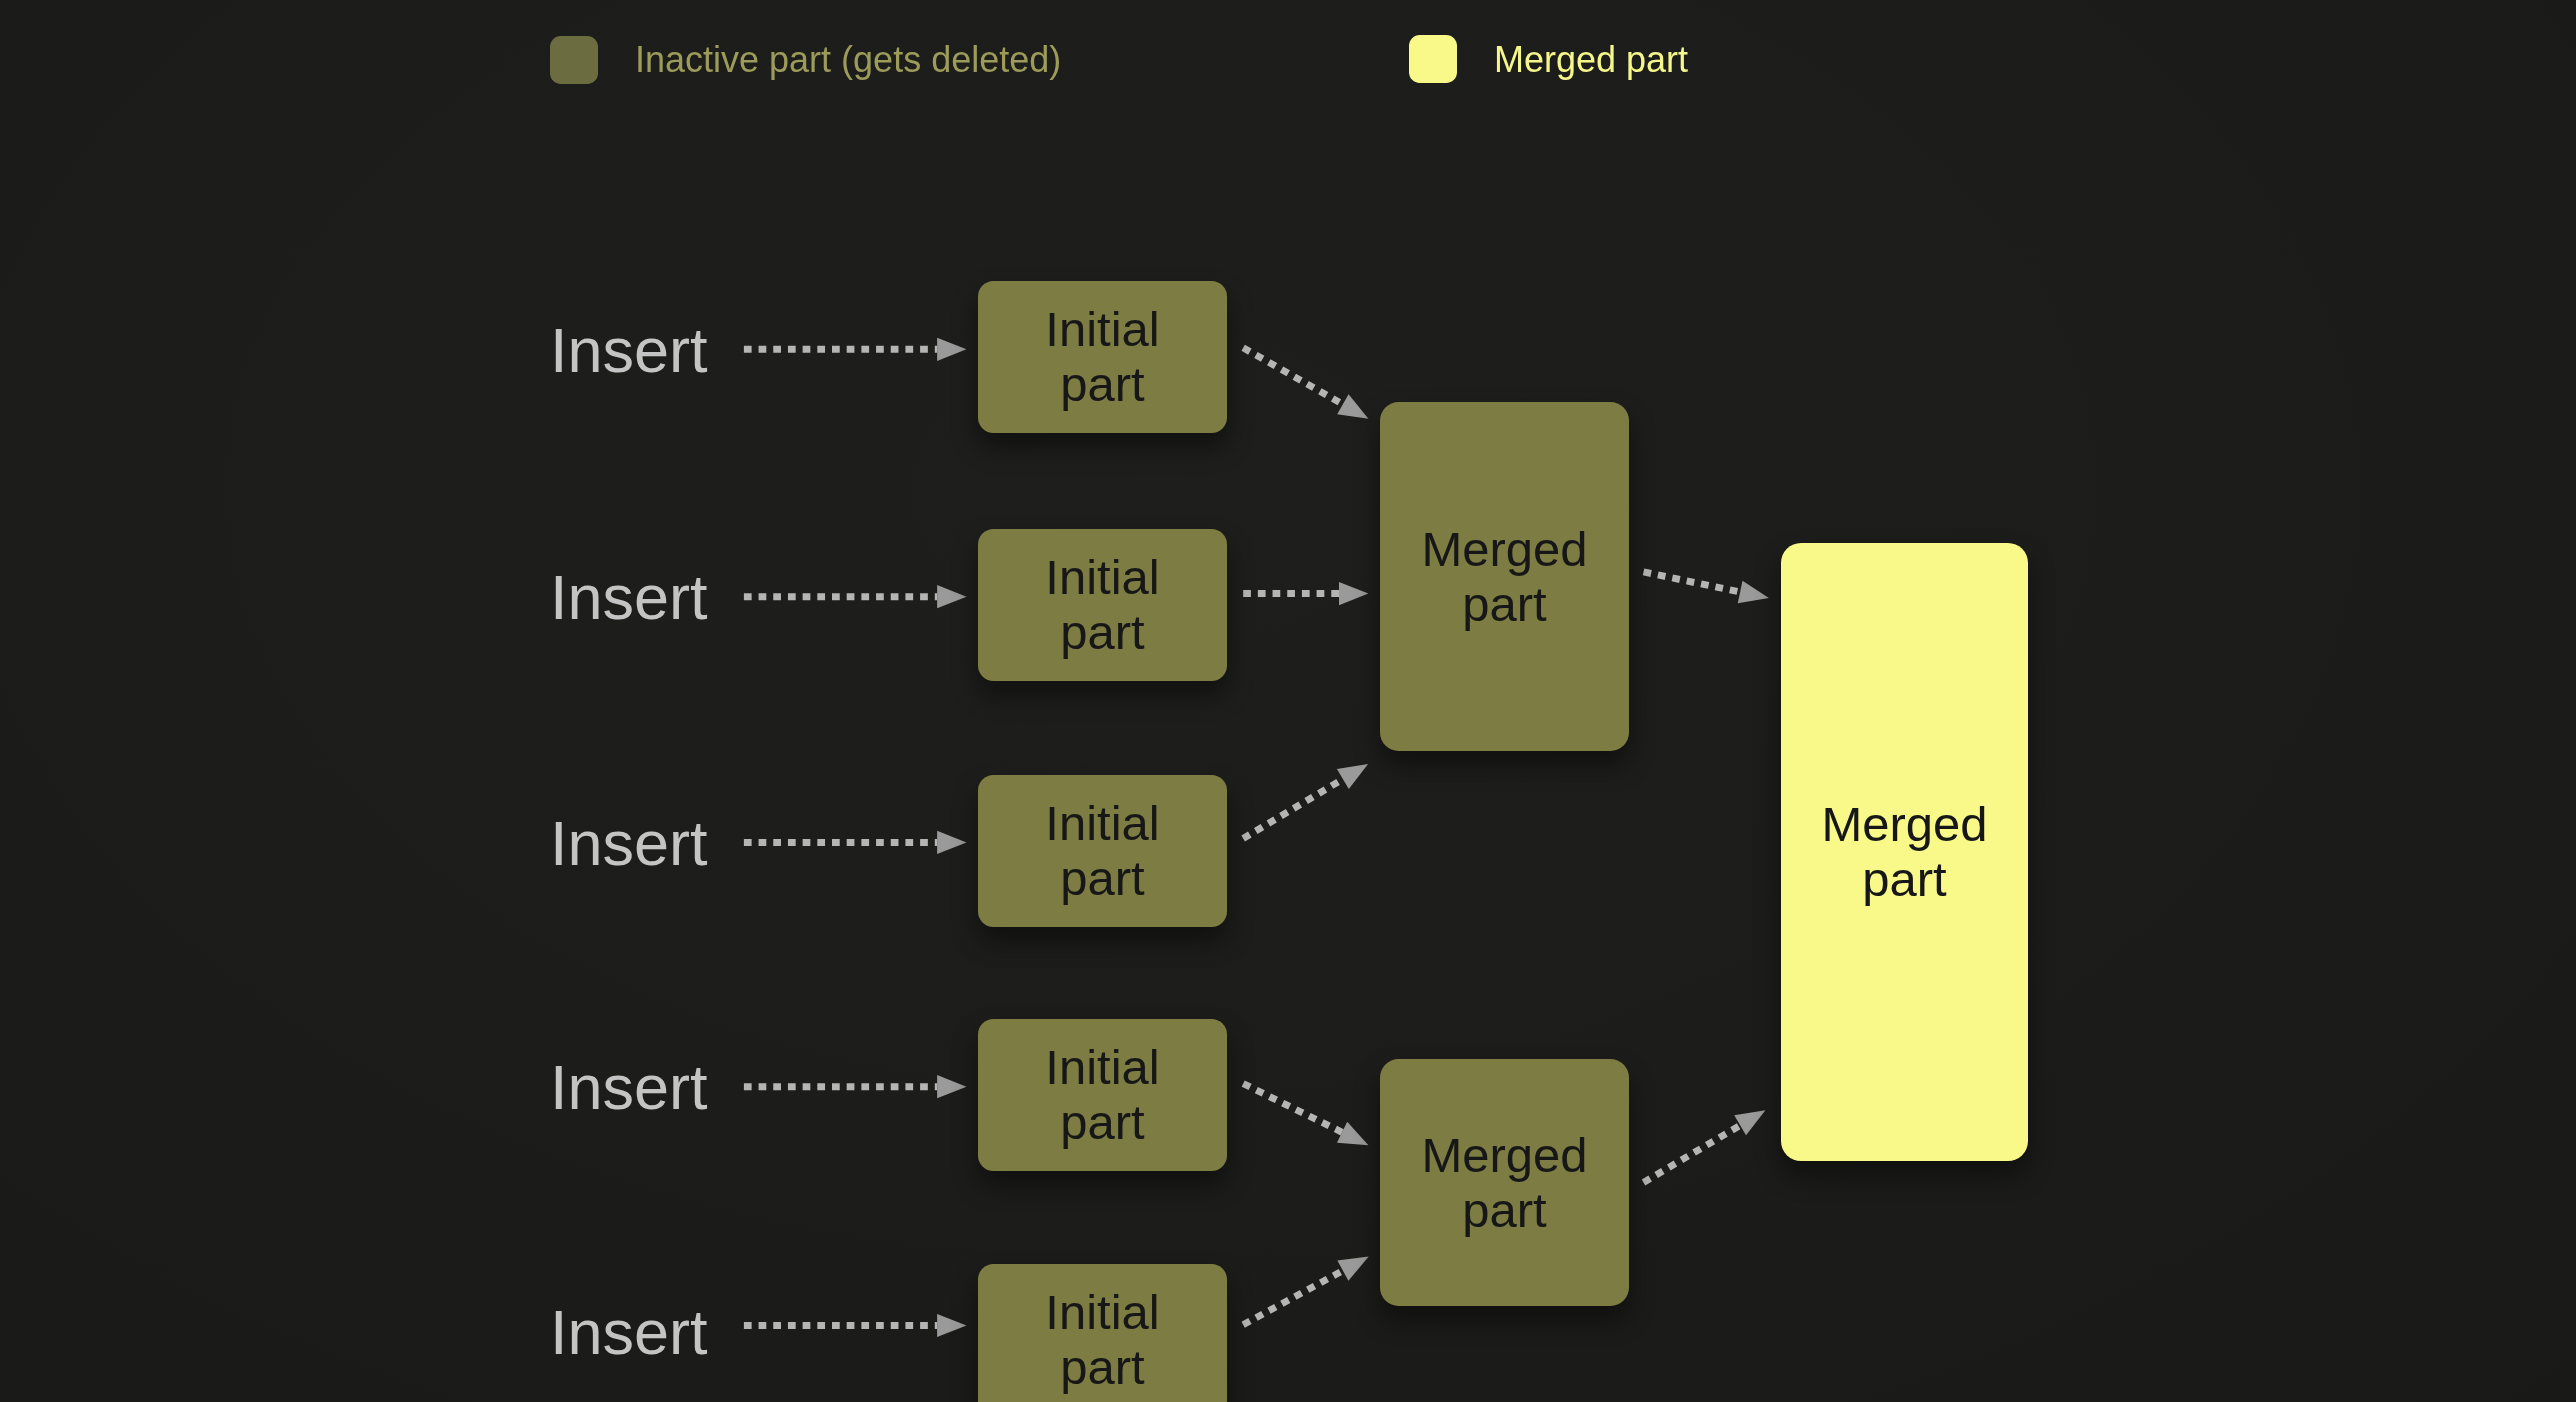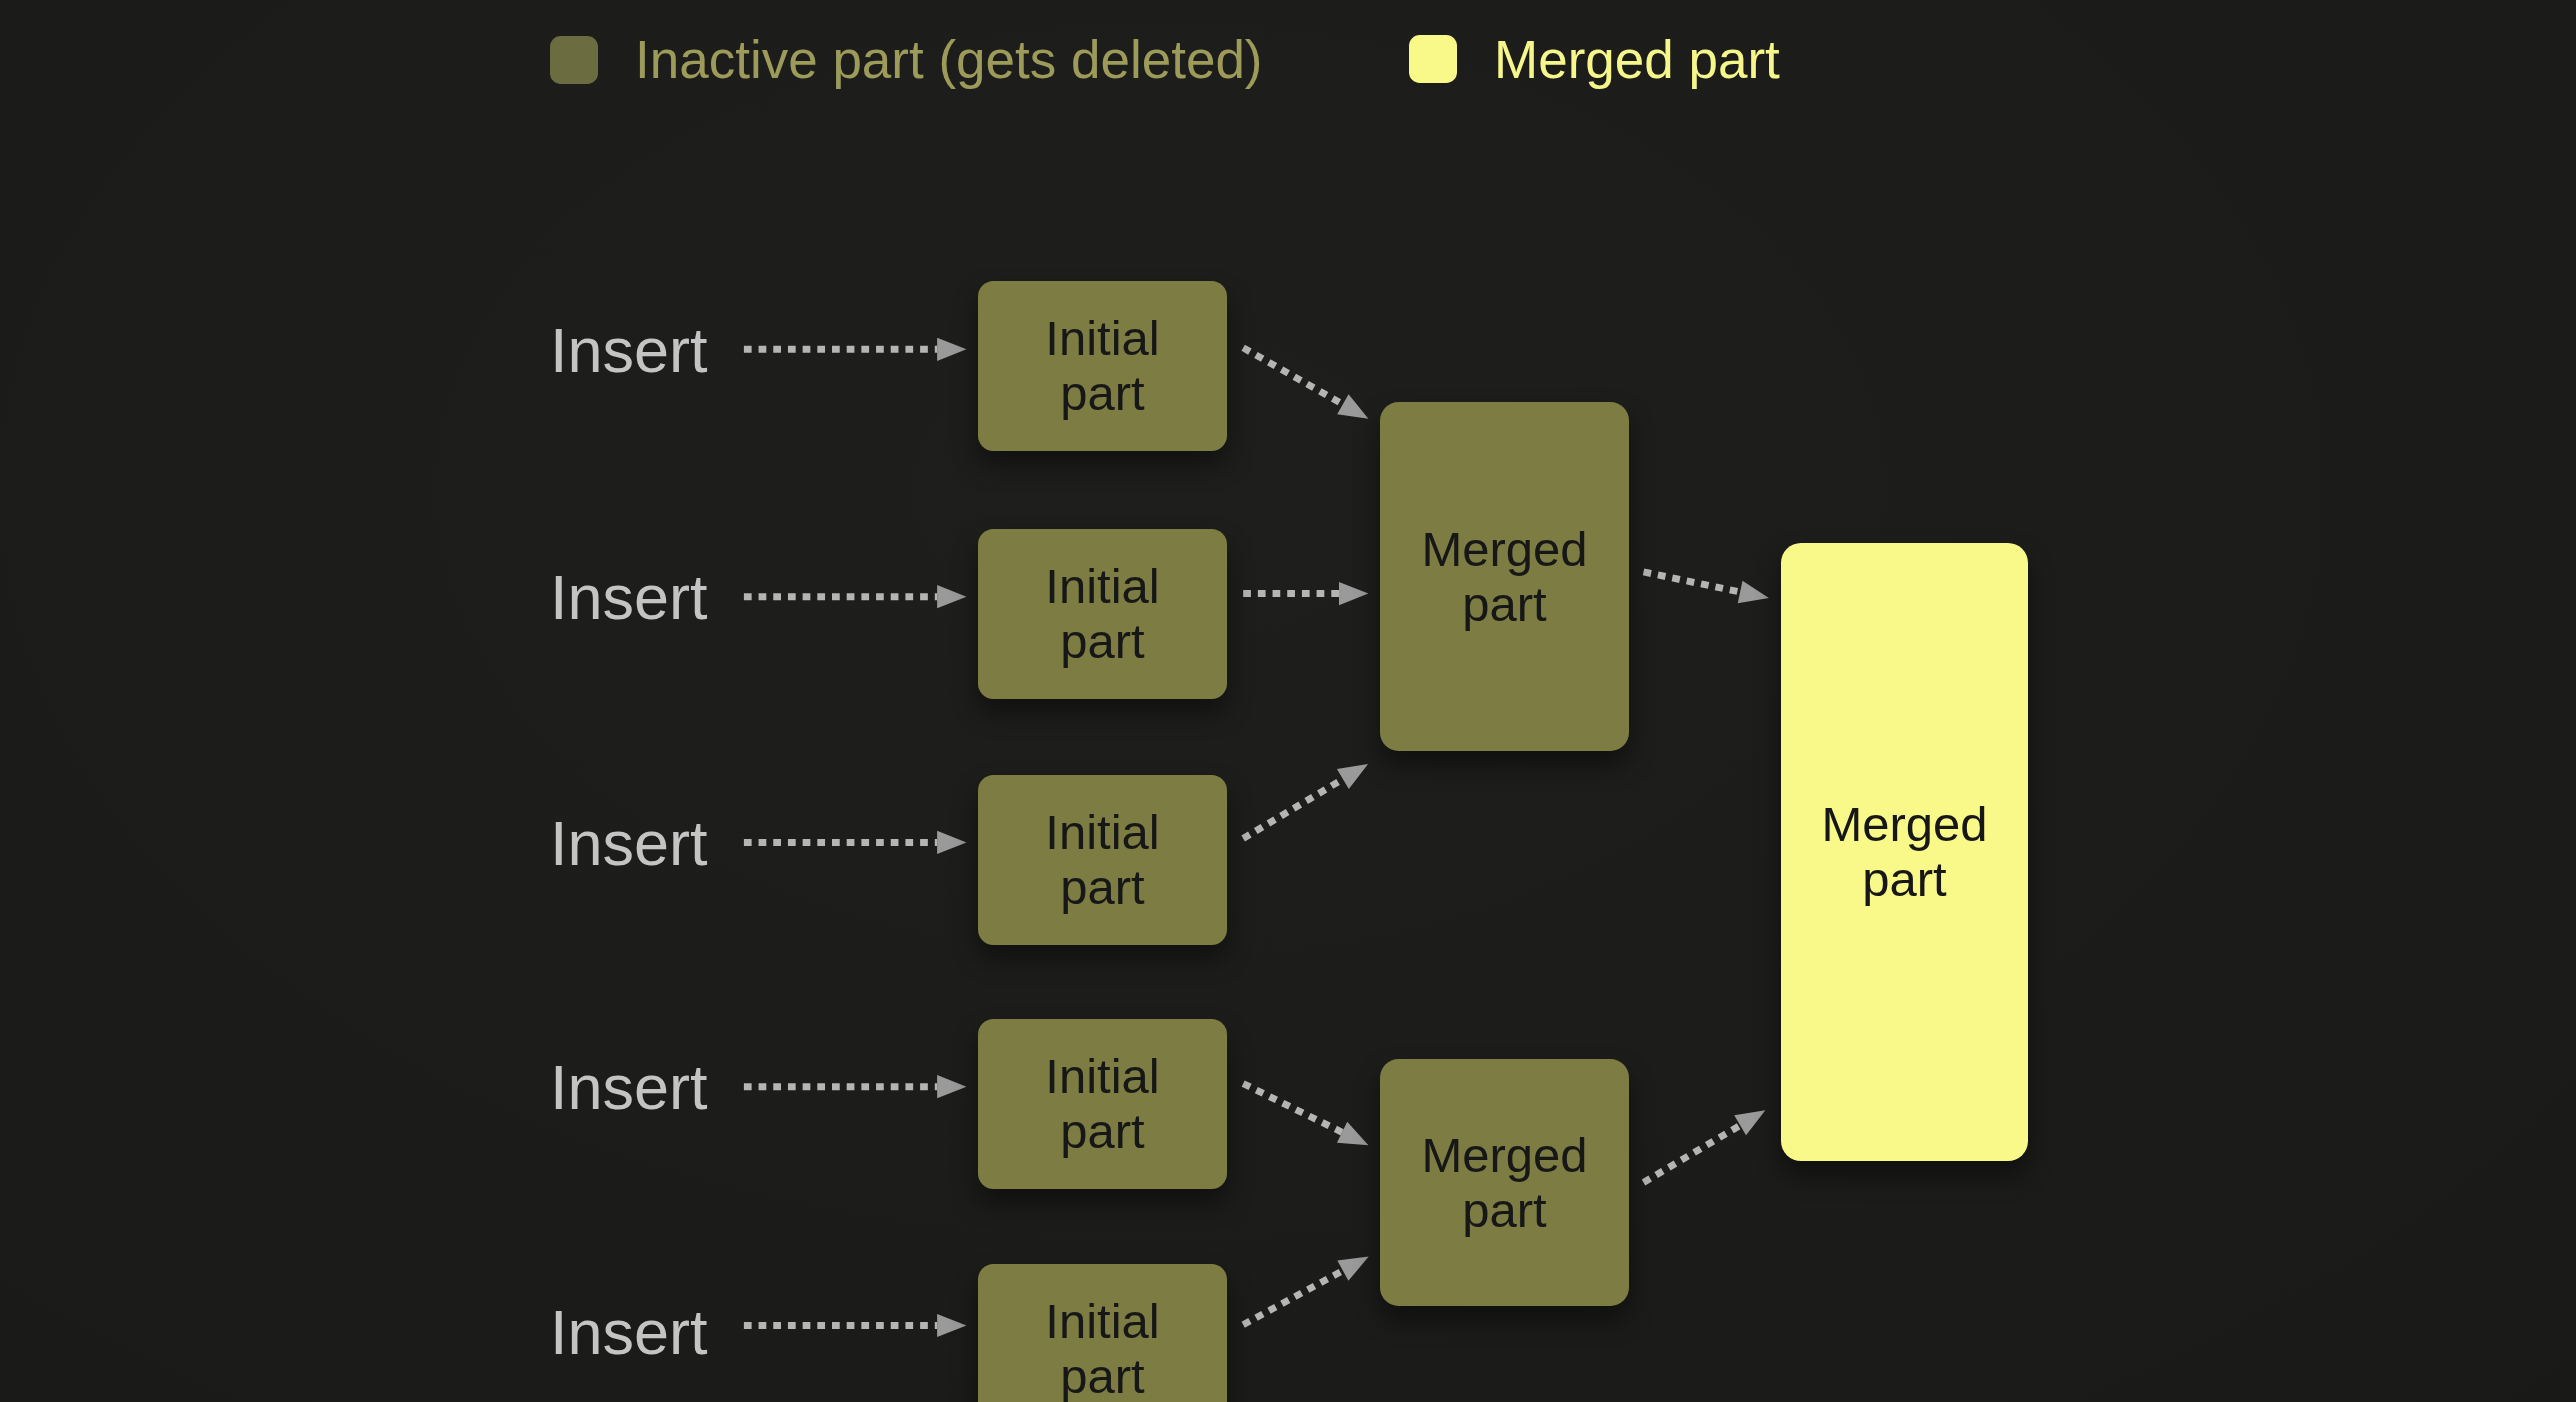"Inactive part (gets deleted)" .legend-label { font-size: 53px -> 36px }
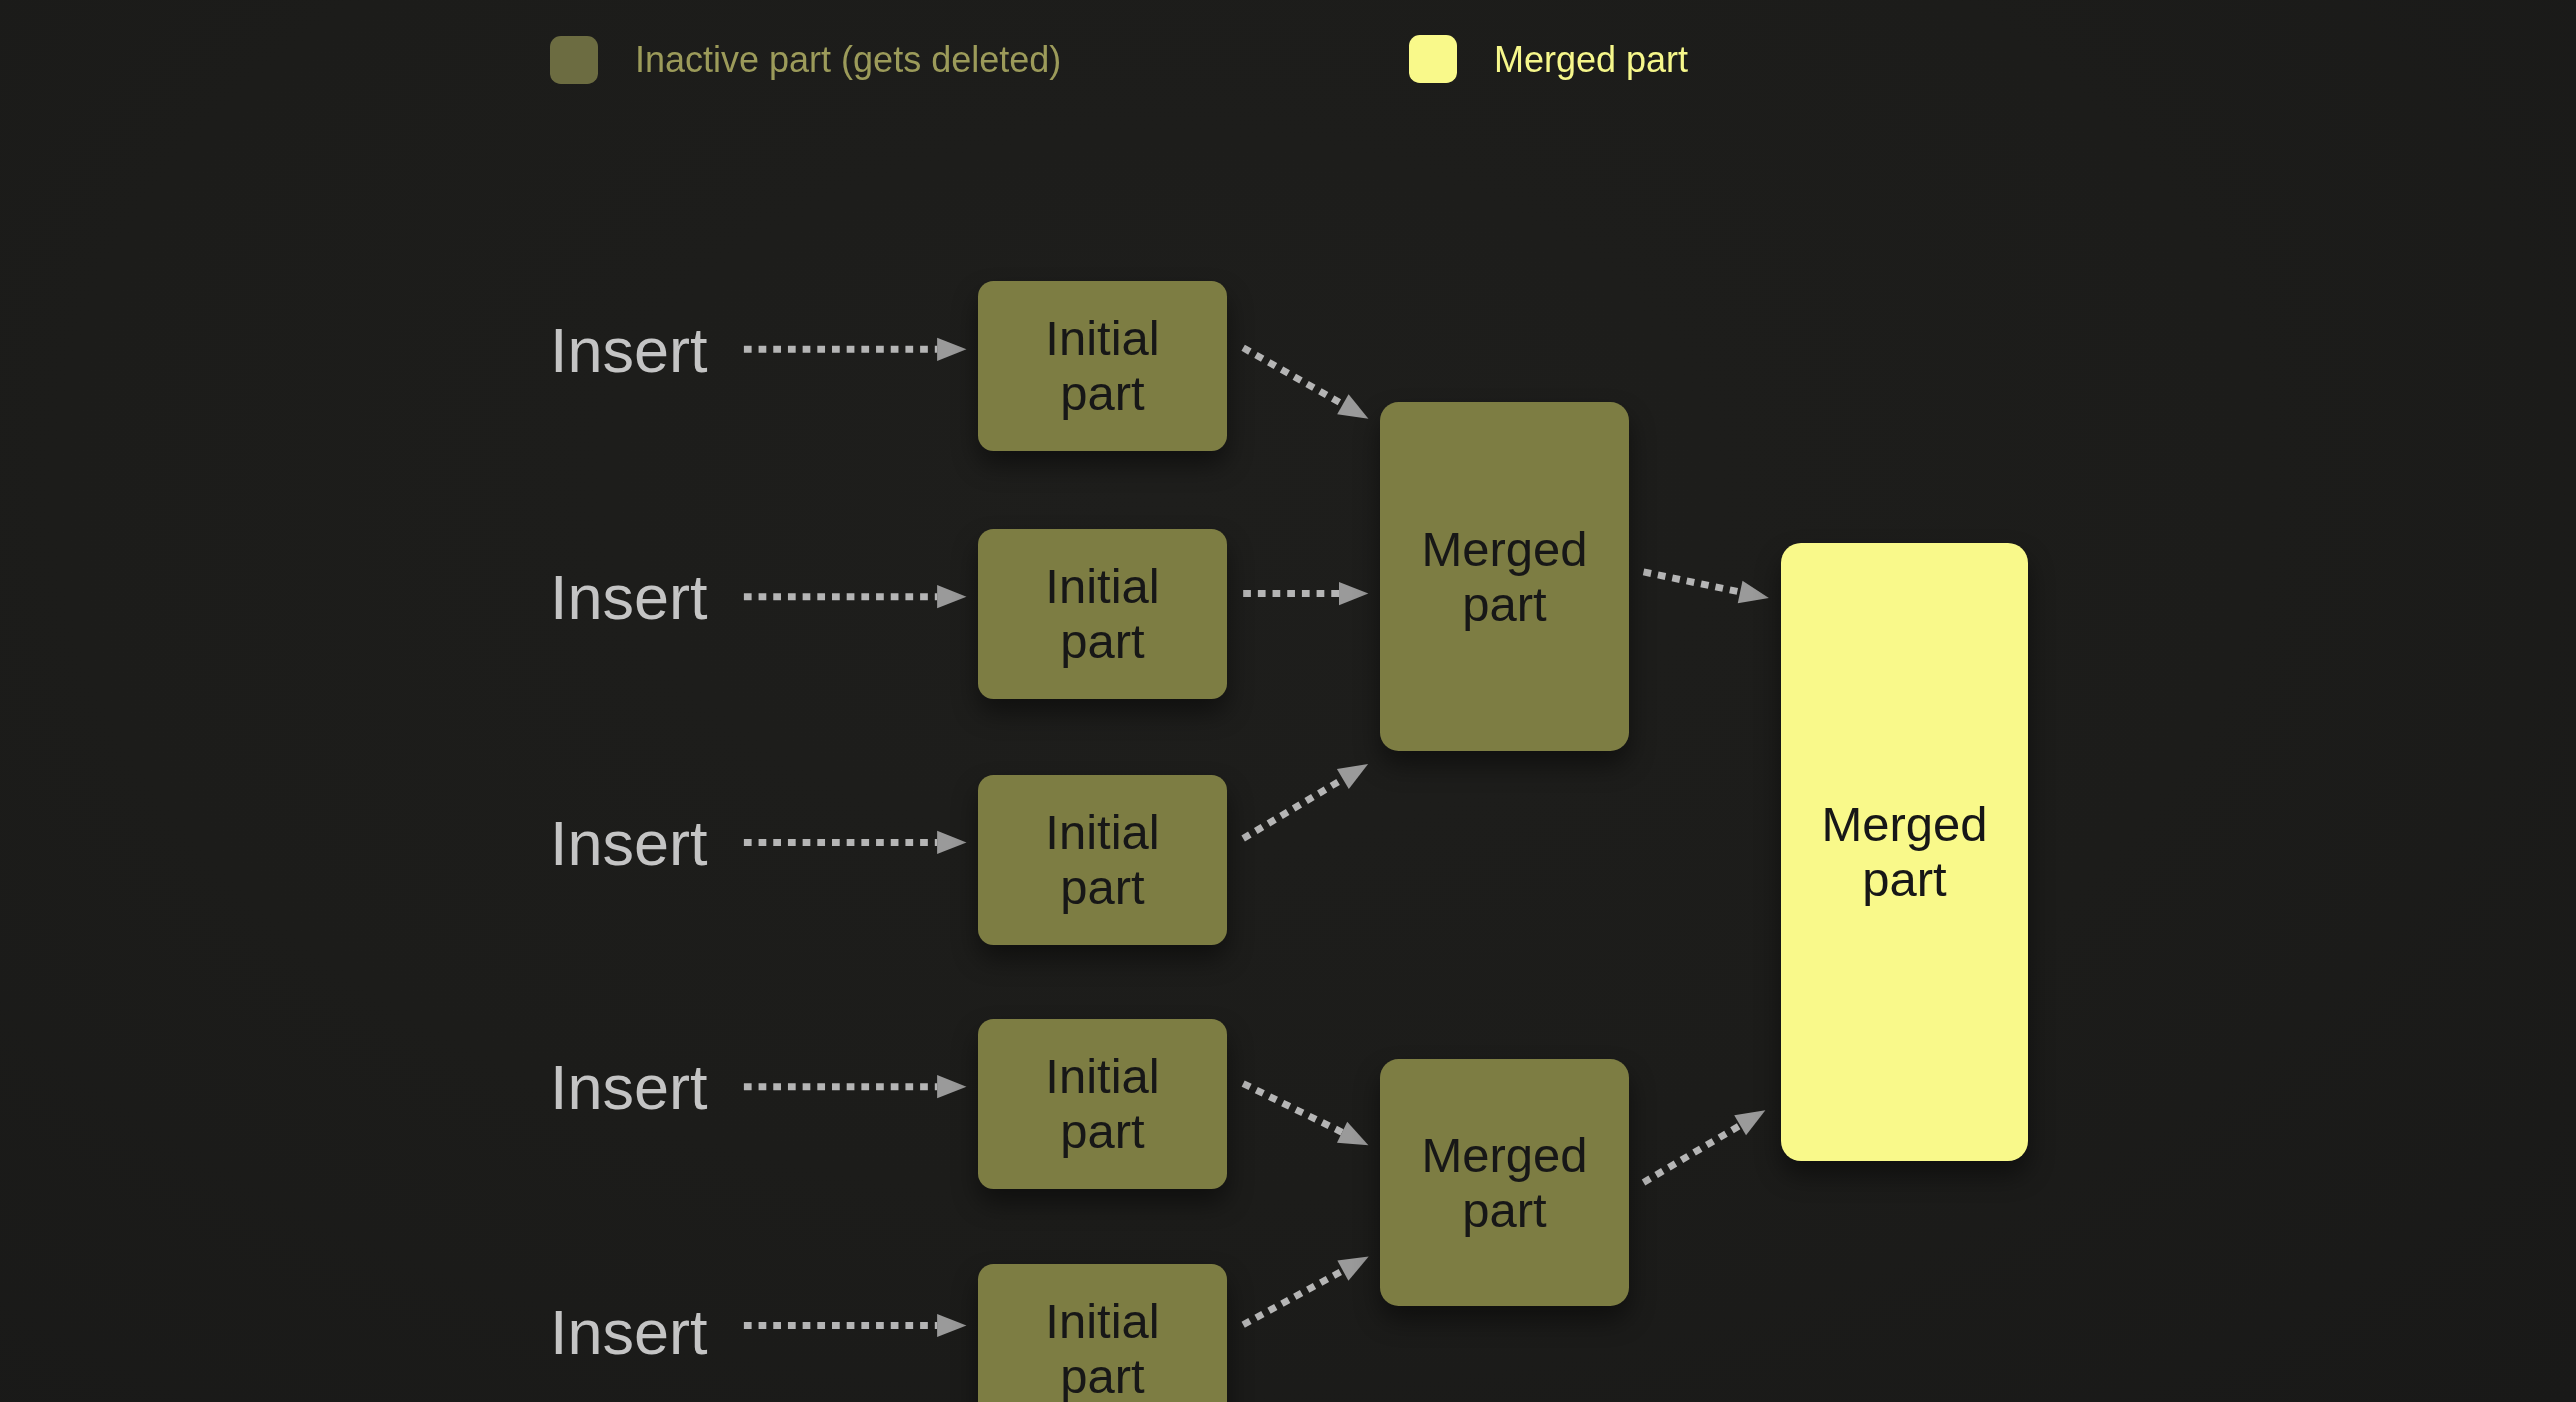"Initial" .node.initial { height: 170px -> 152px }
